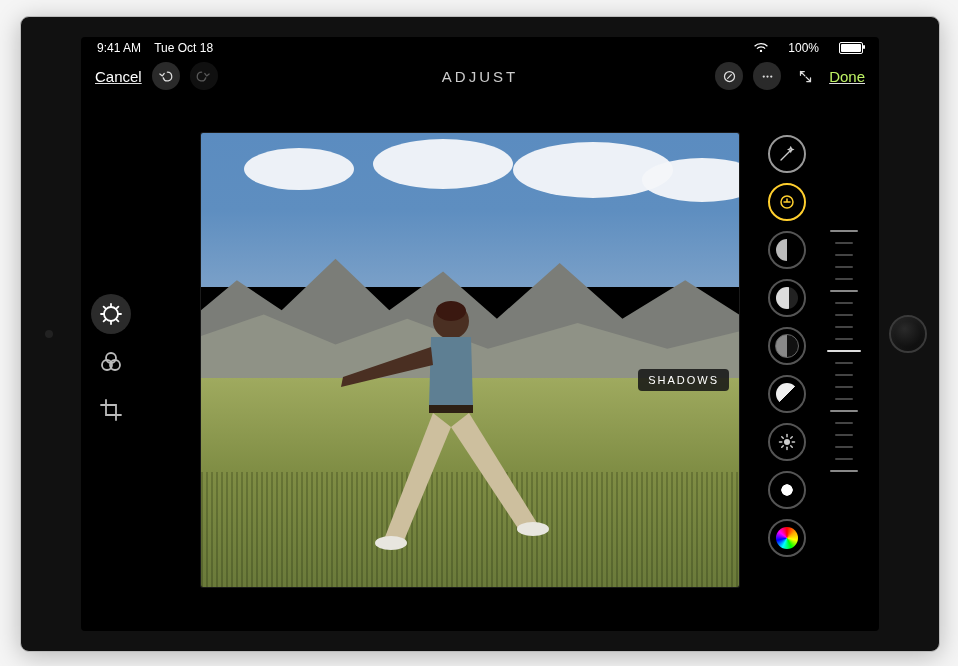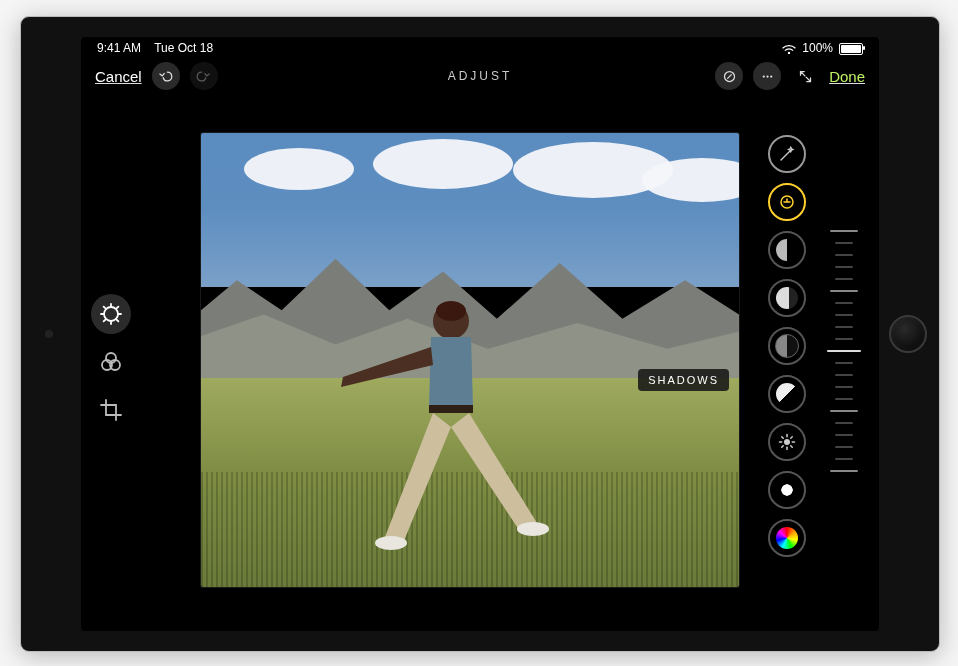"100%" .status .right { align-items: flex-end -> center; gap: 6px -> 20px }
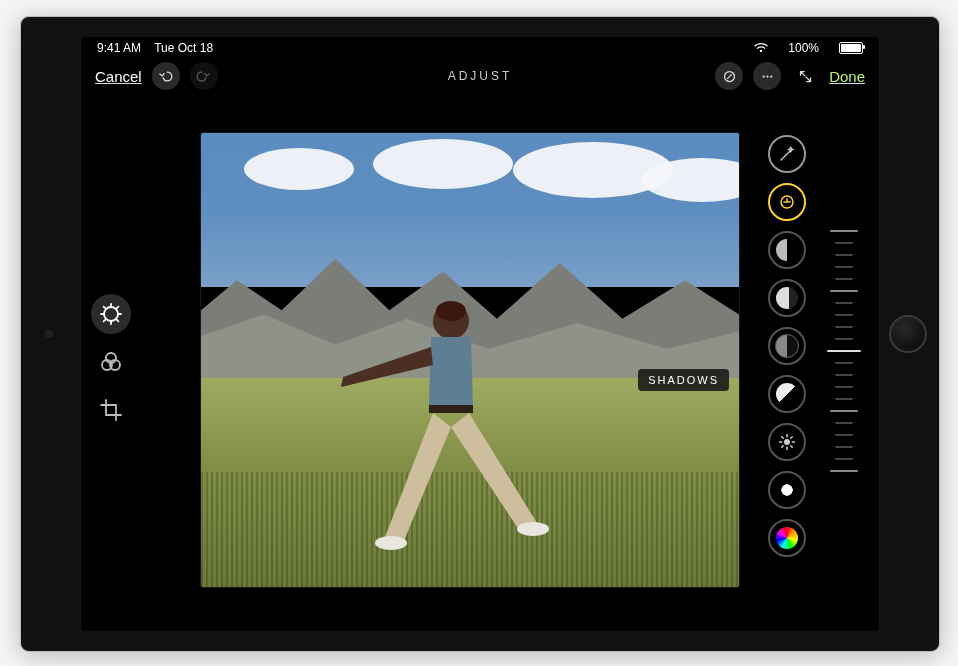"ADJUST" .nav .title { font-size: 12px -> 15px }
